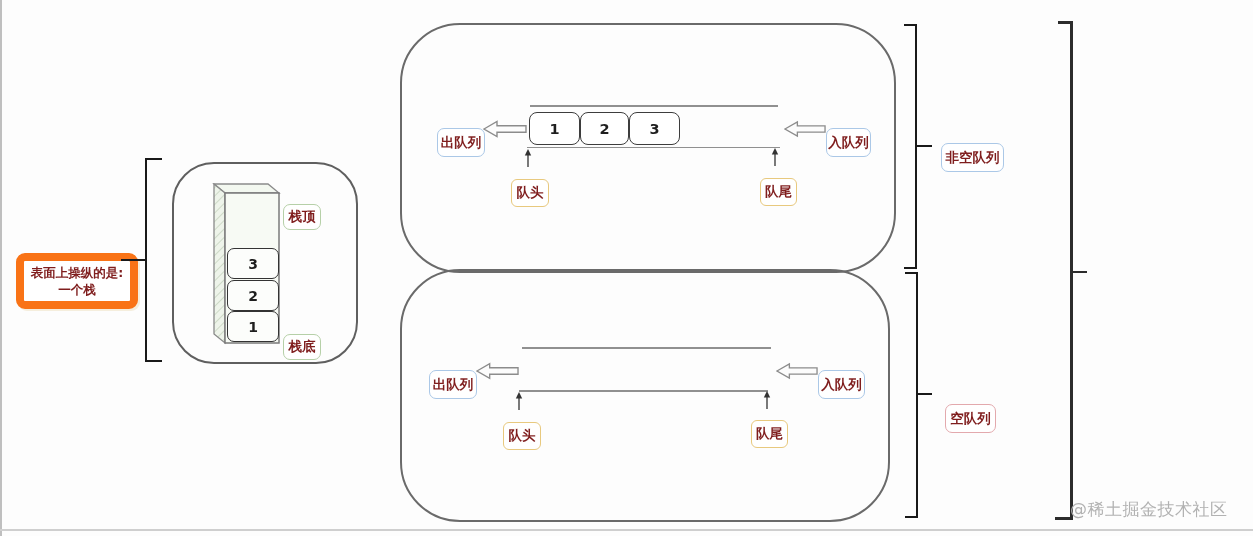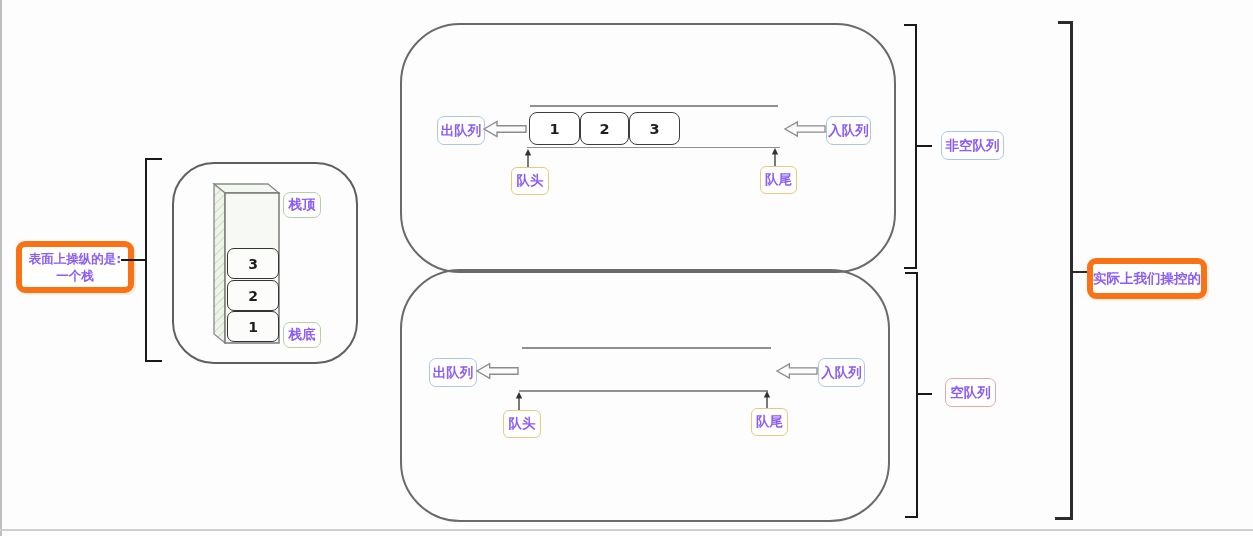"出队列" .tag { color: #8b5cf6 -> #7f1d1d; margin-top: none -> 12px }
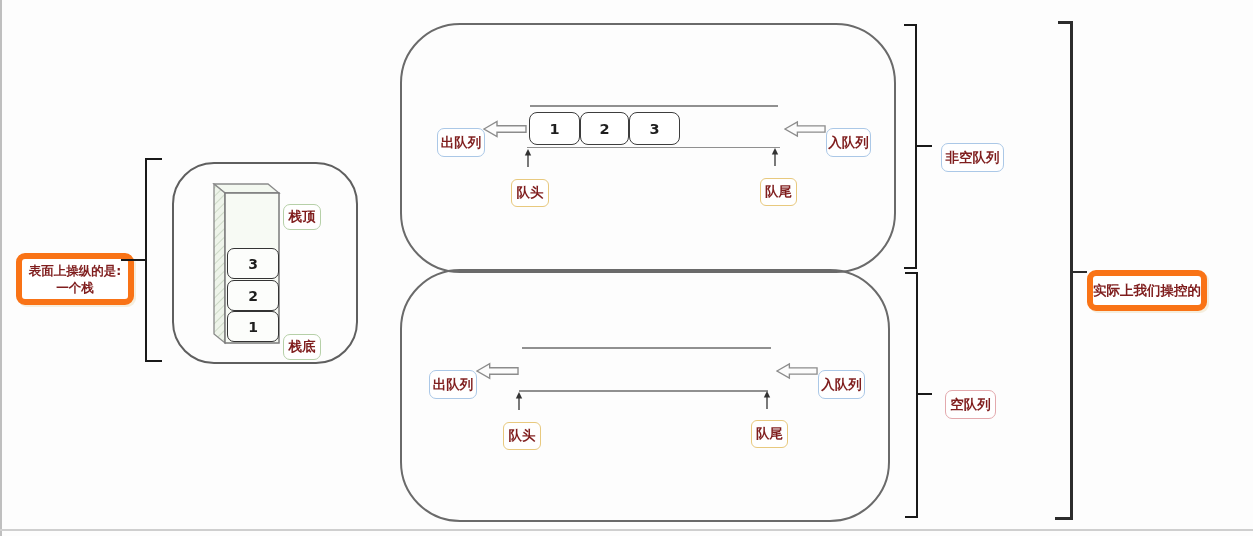"表面上操纵的是:" .tag.tan { border: 6px solid #f97316 -> 8px solid #f97316 }
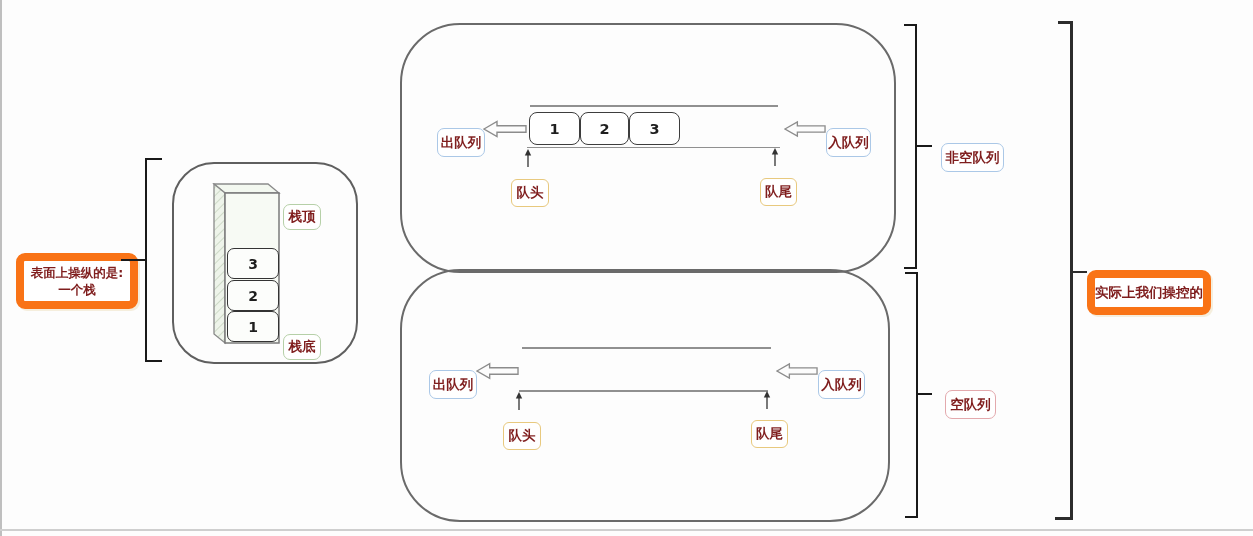"实际上我们操控的" div.abs { html: <div>实际上我们操控的</div> -> none }
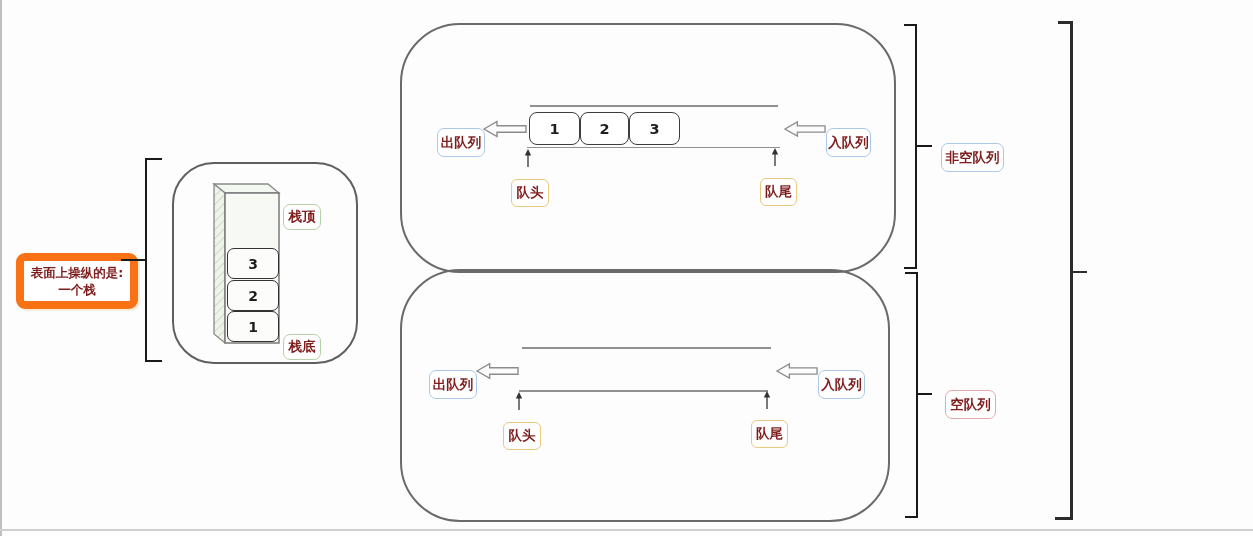"空队列" div.abs { top: 378px -> 392px }
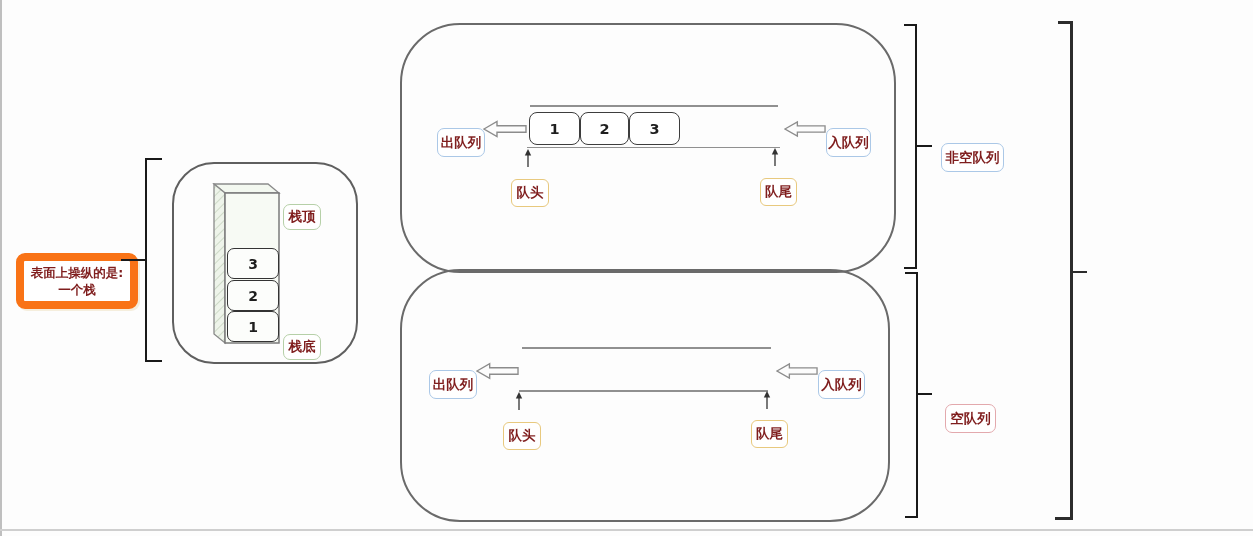"@稀土掘金技术社区" div.abs { html: none -> <div>@稀土掘金技术社区</div> }
